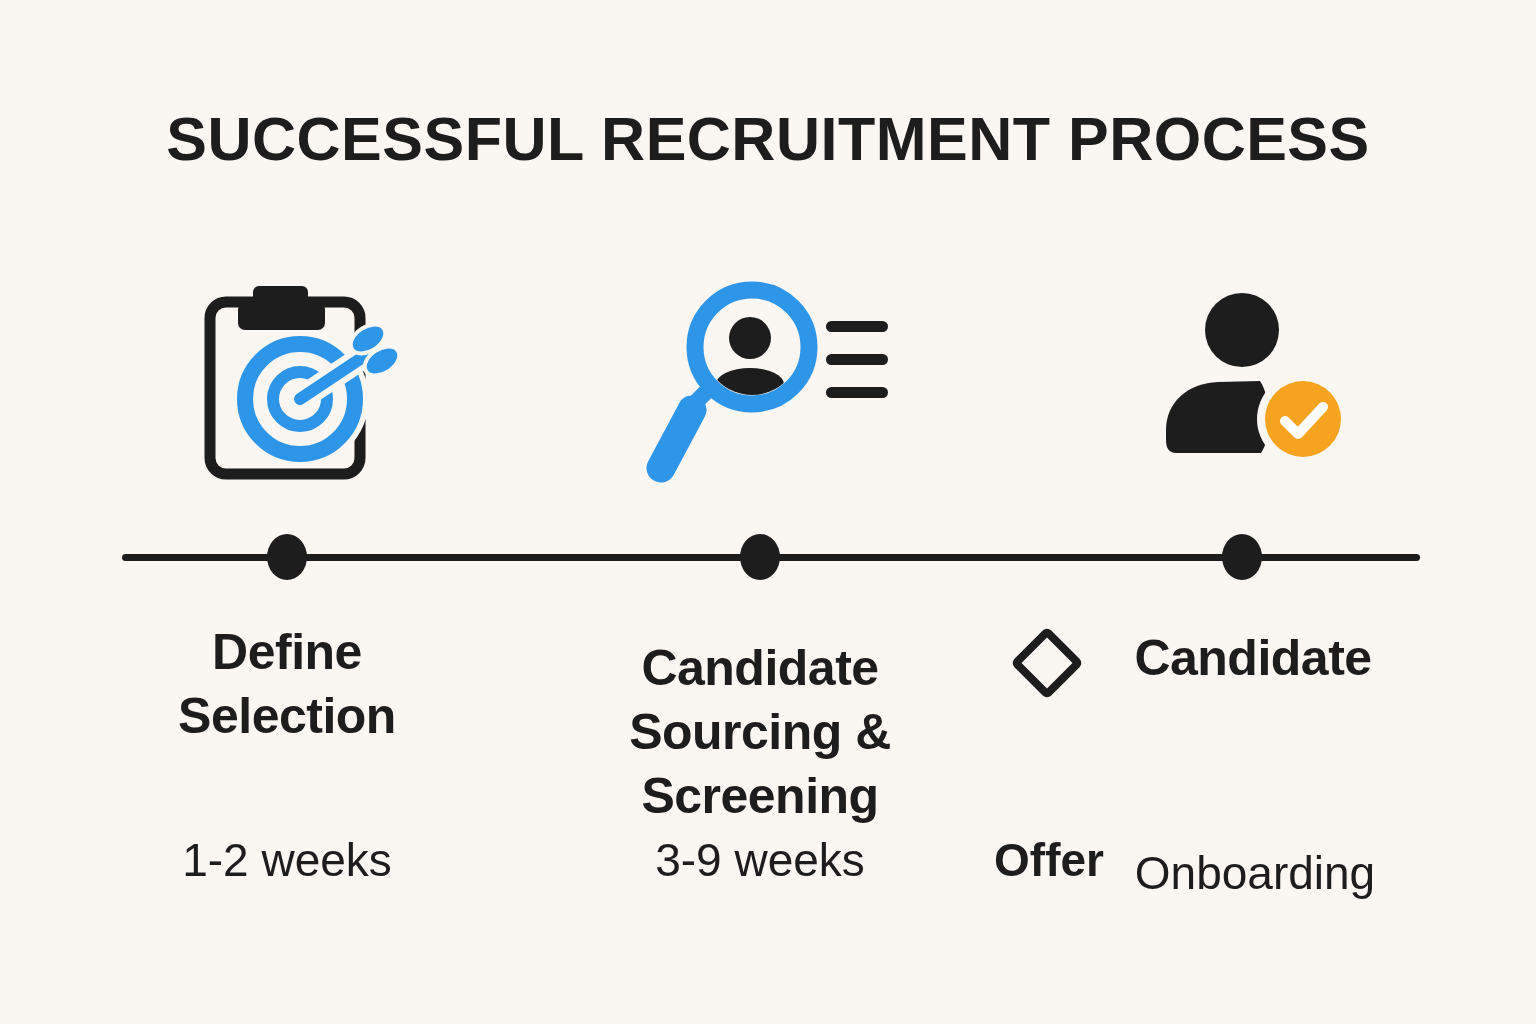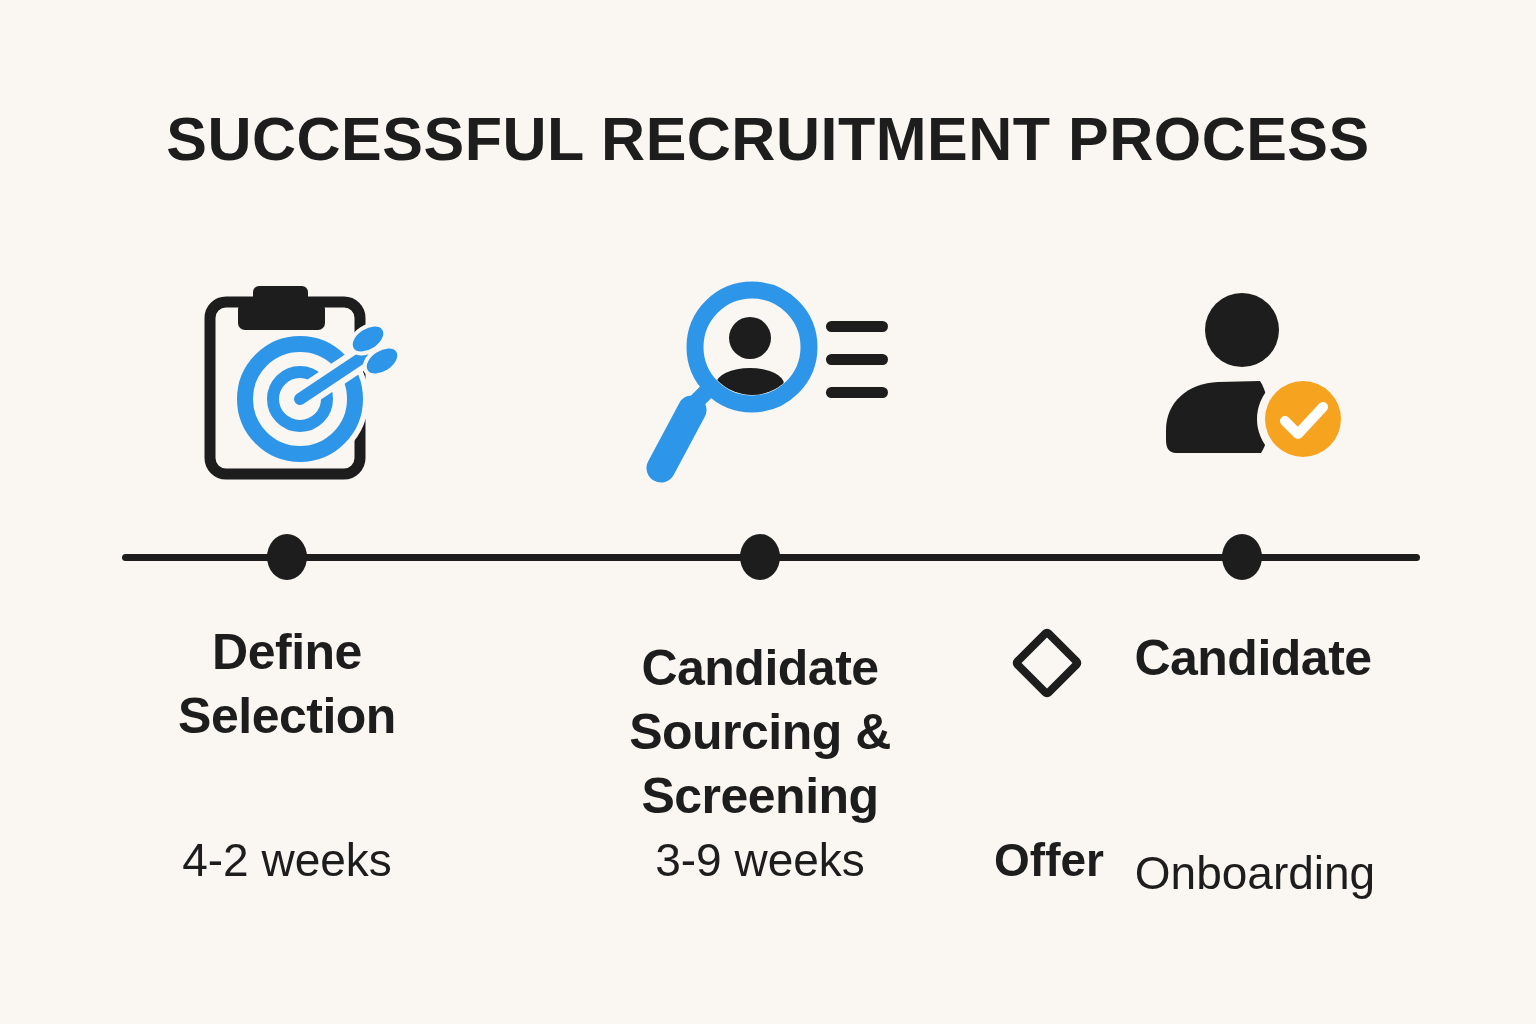"4-2 weeks" div.duration { text: 4-2 -> 1-2 }
